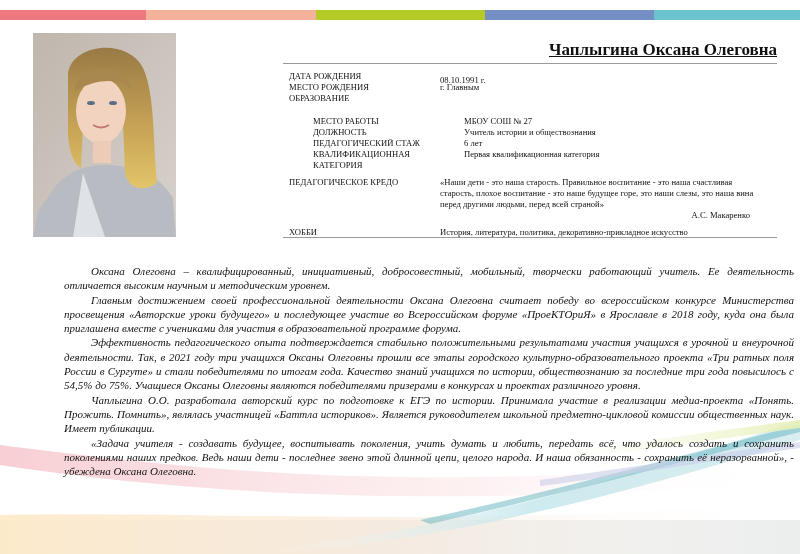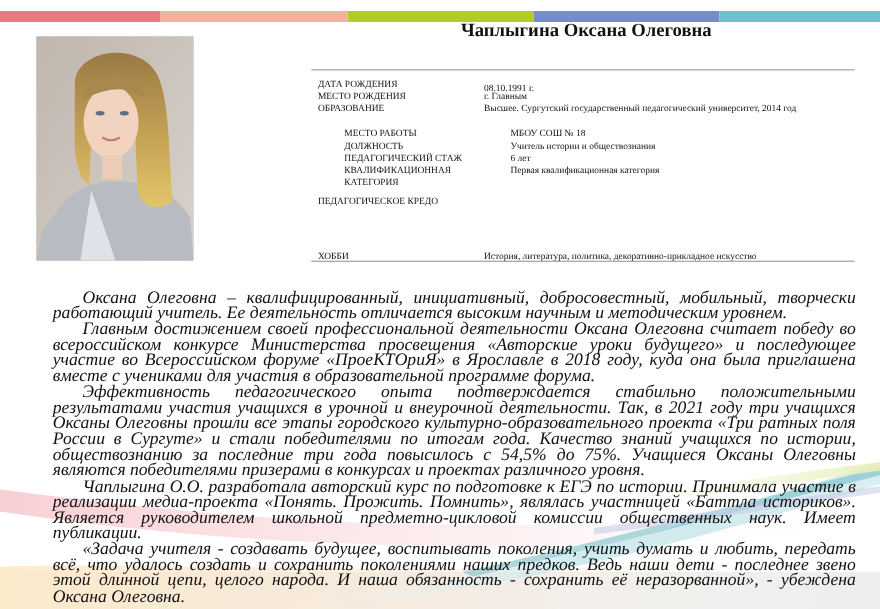"Чаплыгина Оксана Олеговна" .name { text-align: center -> right; text-decoration: none -> underline; top: 18px -> 40px }
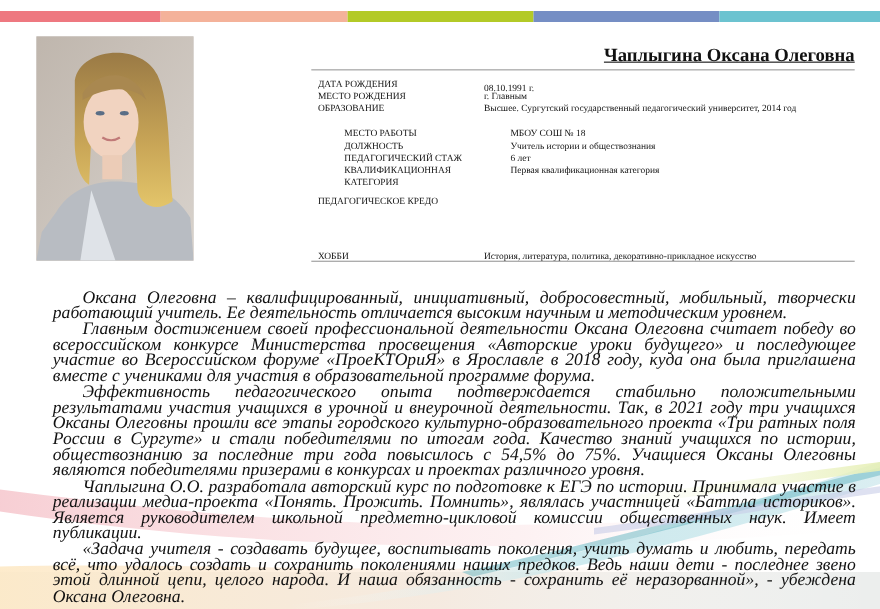"Высшее. Сургутский государственный" div.val { html: <div>Высшее. Сургутский государственный педагогический университет, 2014 год</div> -> none }
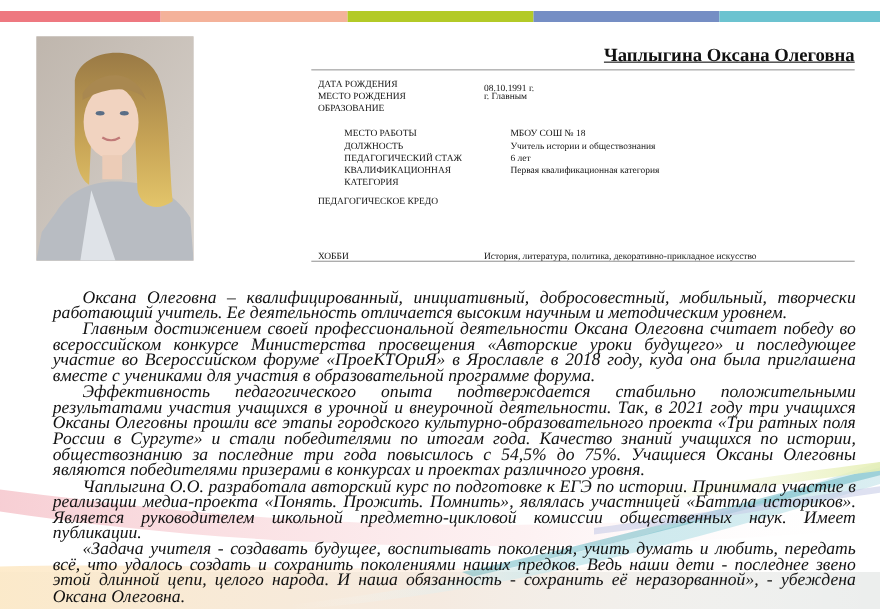"МБОУ СОШ № 18" div.val { text: 18 -> 27 }
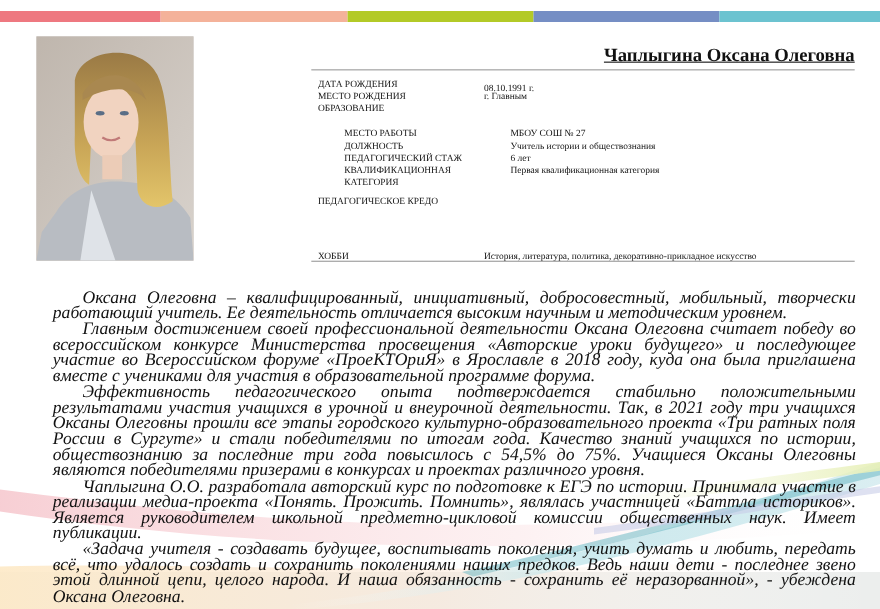"«Наши дети - это наша" div.val { html: none -> <div> <span>«Наши дети - это наша старость. Правильное воспитание - это наша счастливая старость, плохое воспитание - это наше будущее горе, это наши слезы, это наша вина перед другими людьми, перед всей страной»</span> <span>А.С. Макаренко</span> </div> }
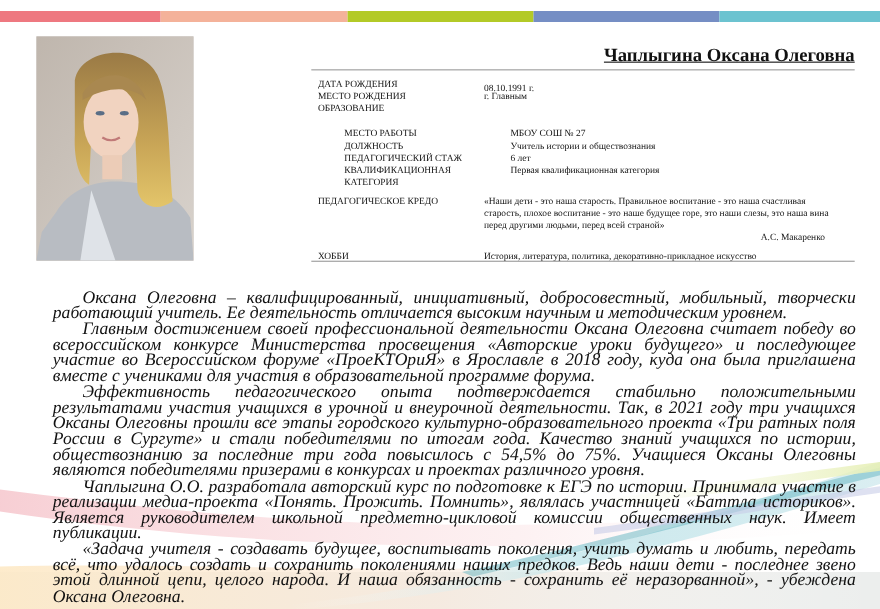"Оксана Олеговна – квалифицированный," .bio { font-size: 16px -> 11px; left: 48px -> 64px }
